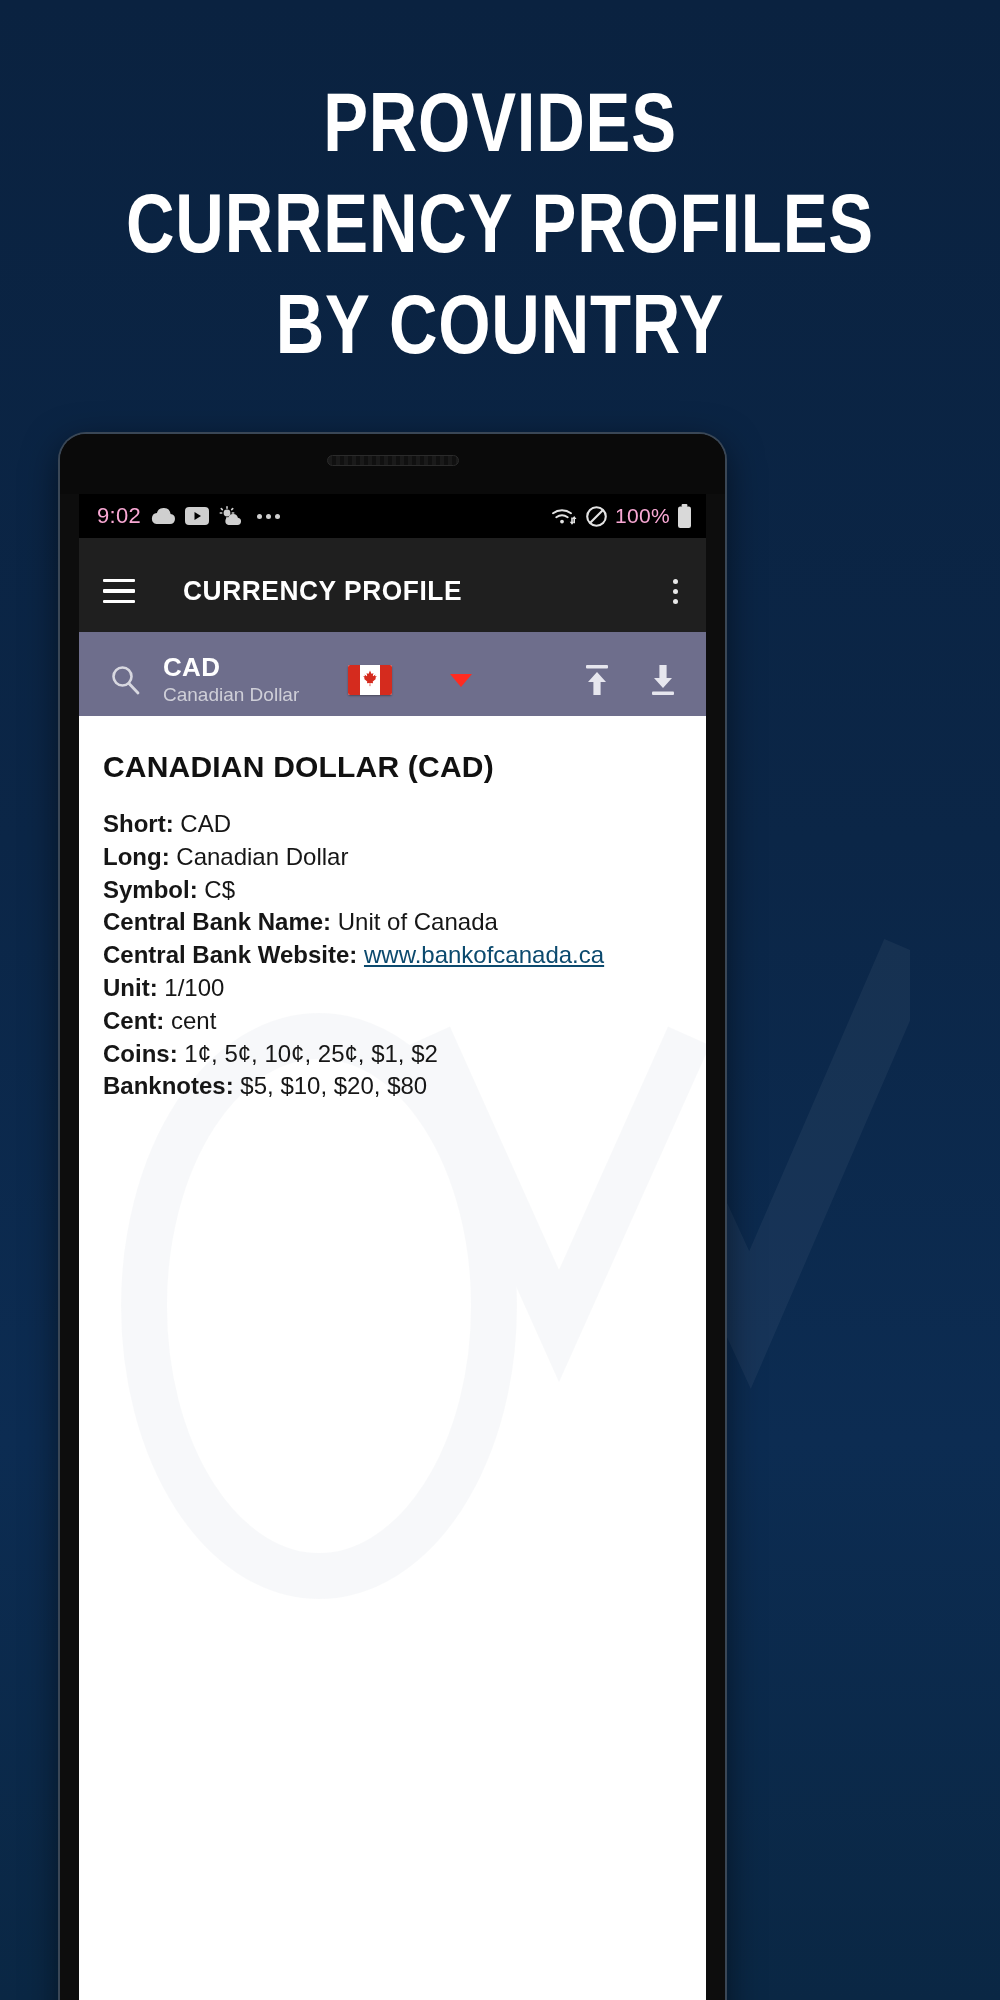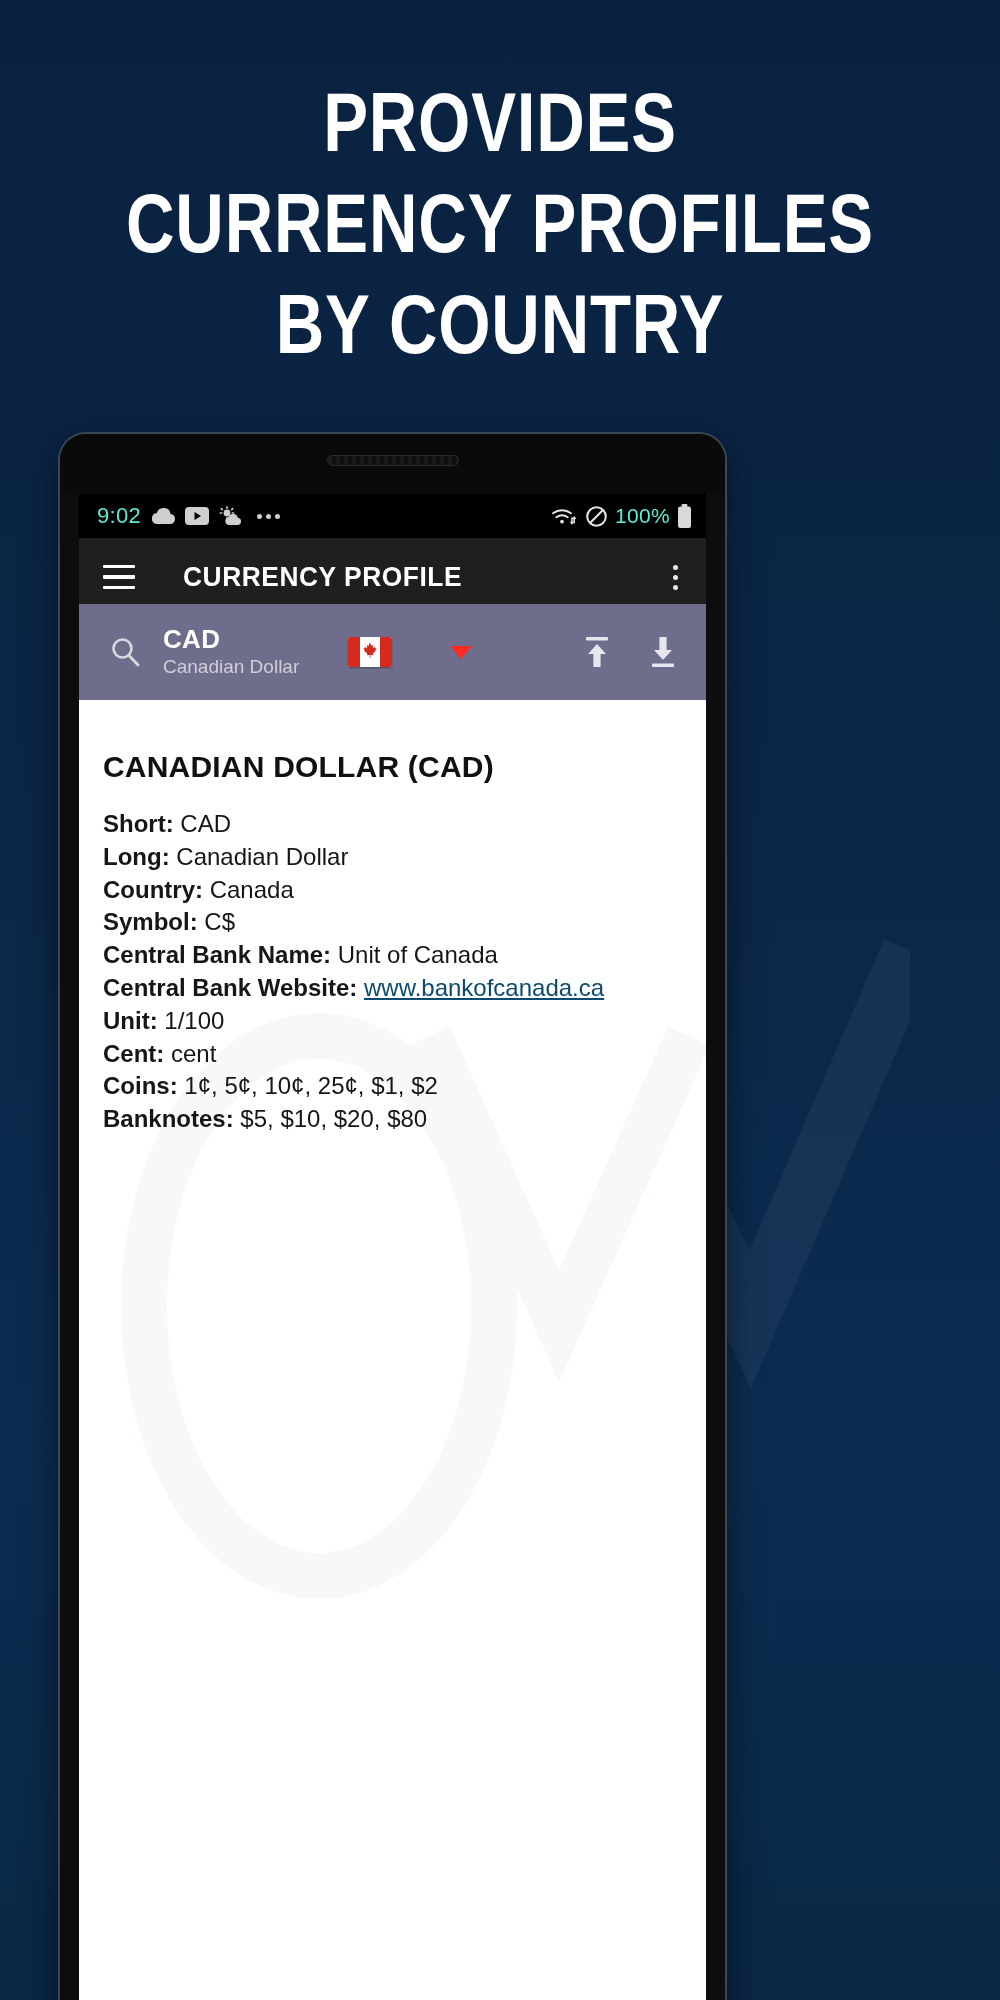"9:02" .statusbar { color: #5eead4 -> #f9a8d4 }
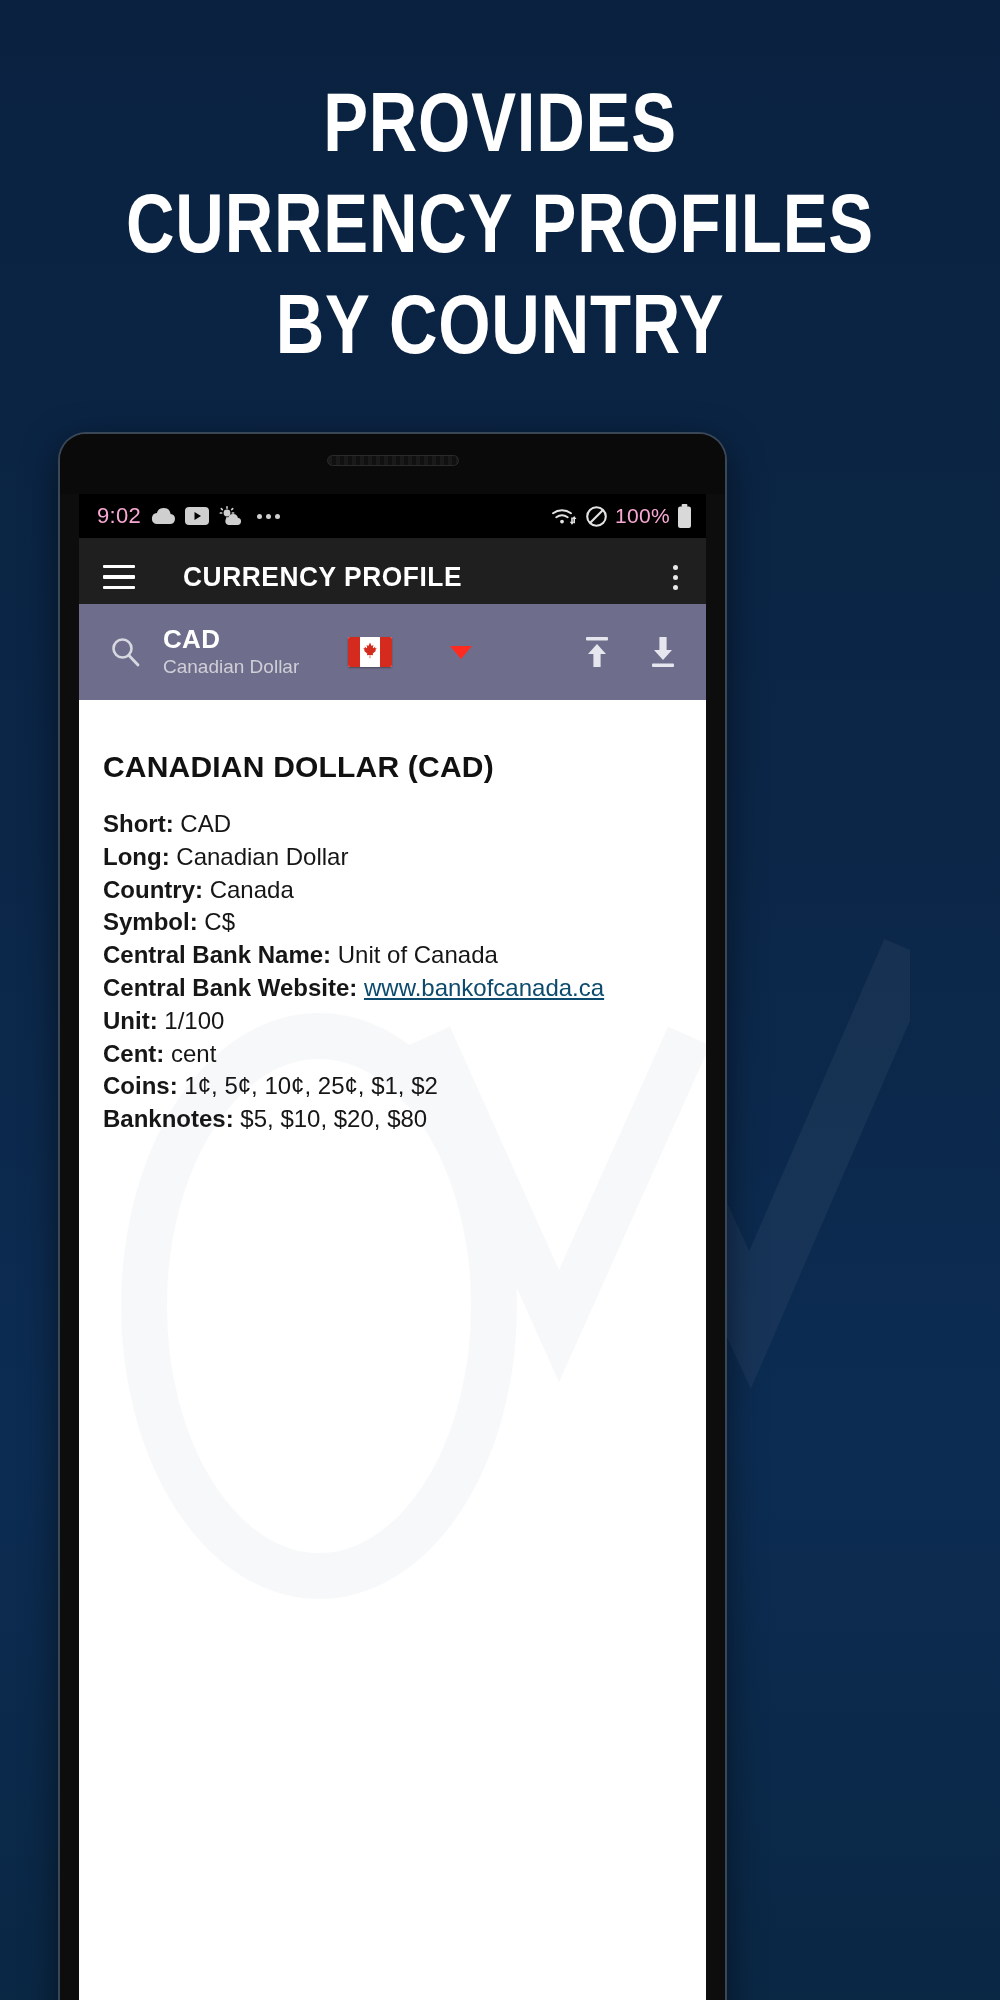"CURRENCY PROFILE" .appbar { height: 66px -> 94px }
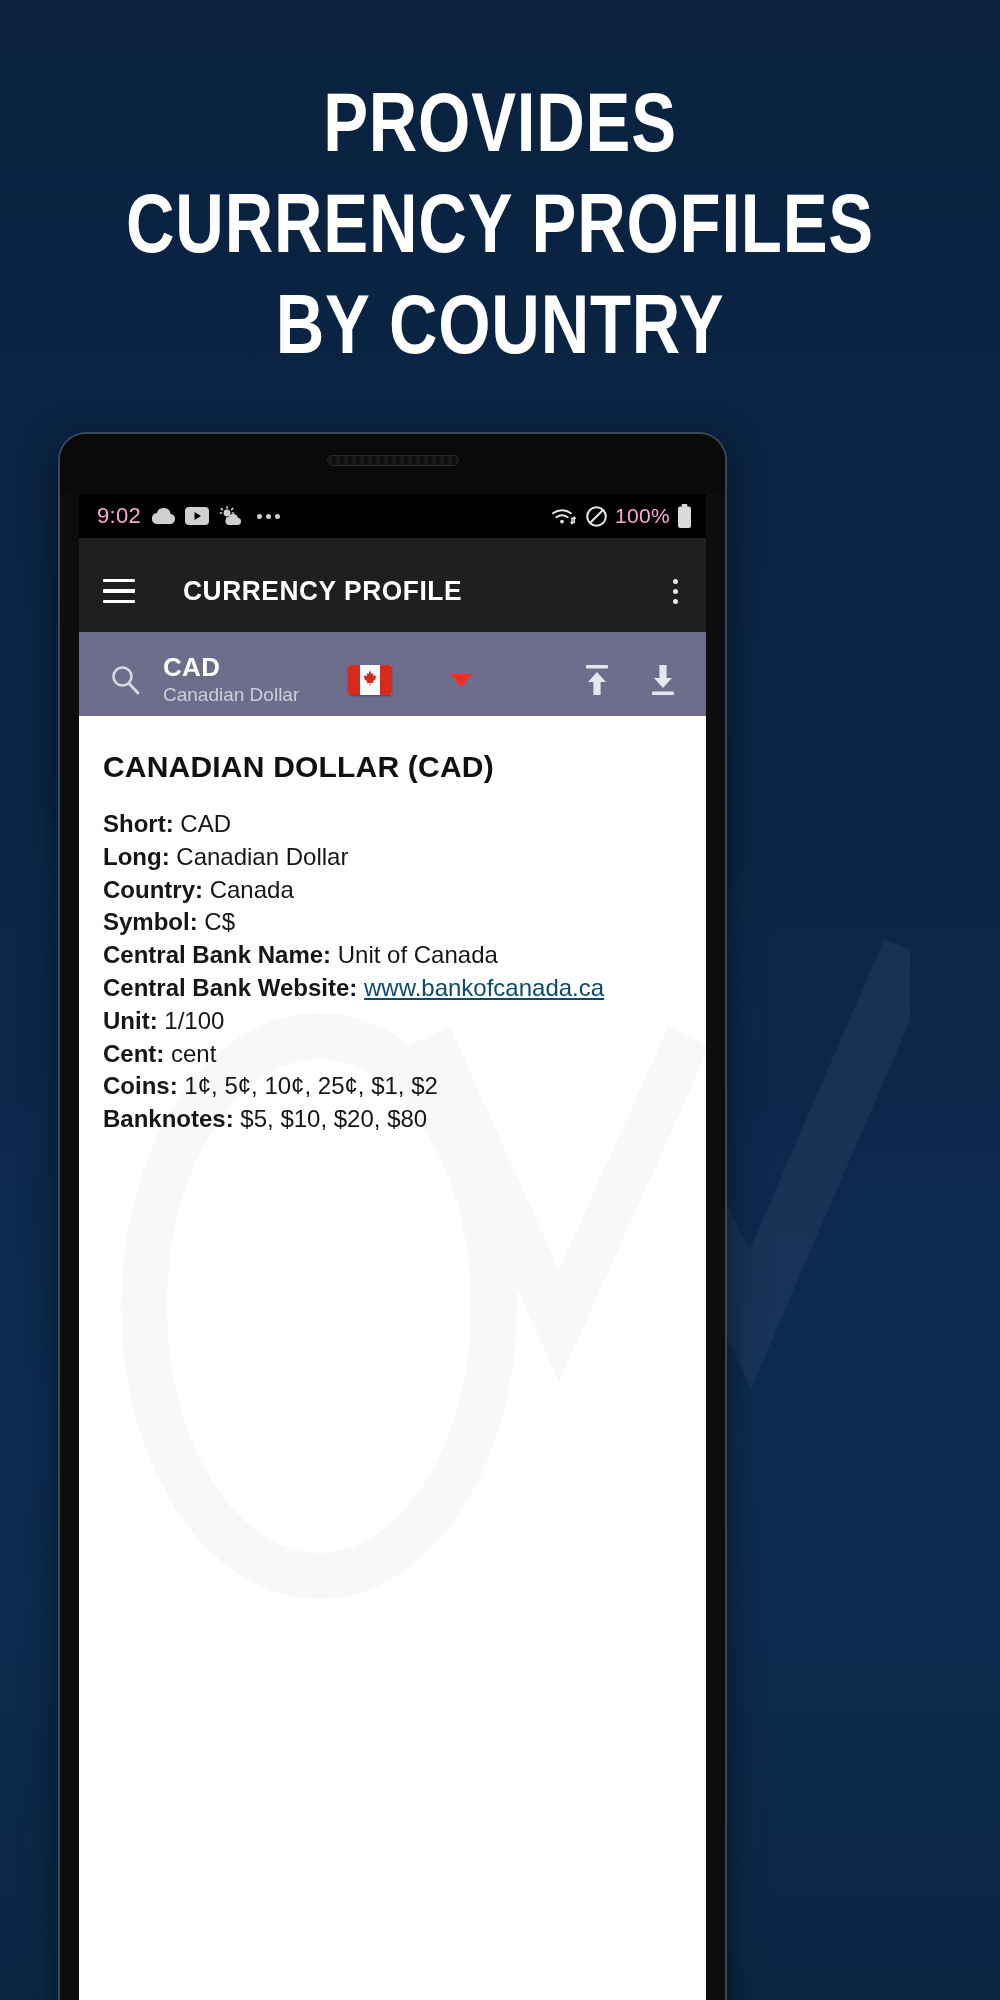"Country: Canada" div.field { html: <div><span>Country:</span> <span>Canada</span></div> -> none }
